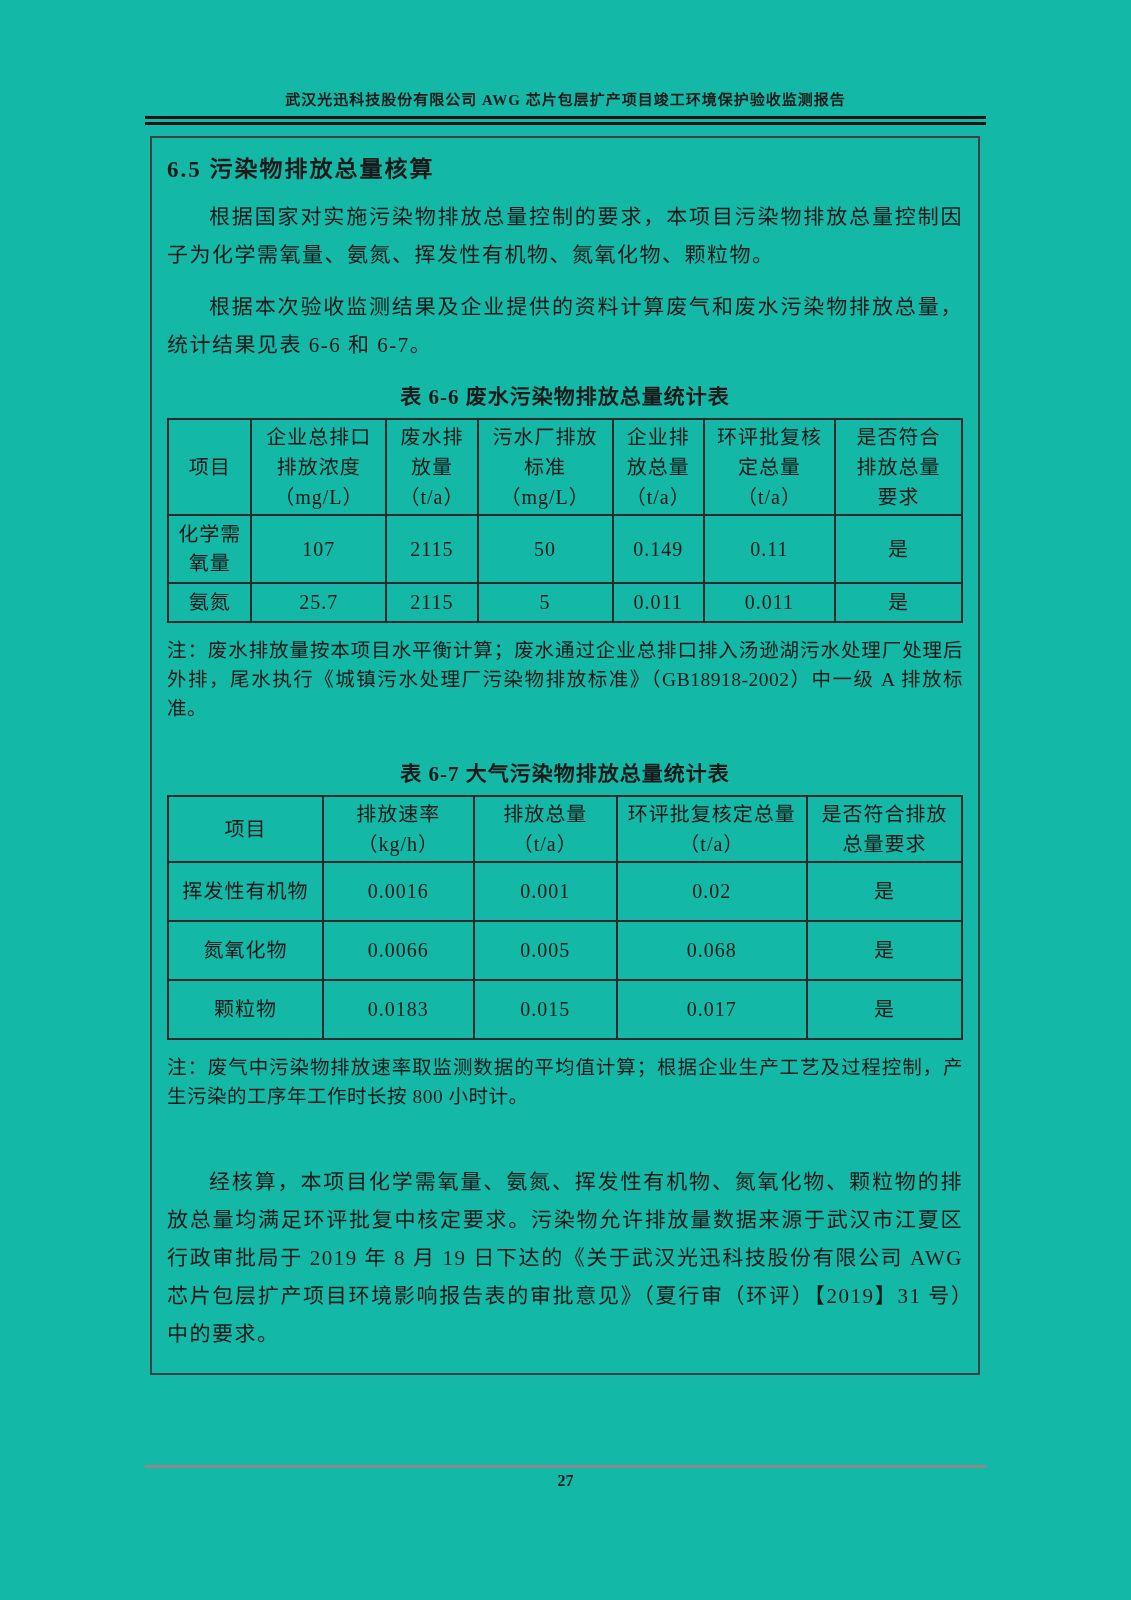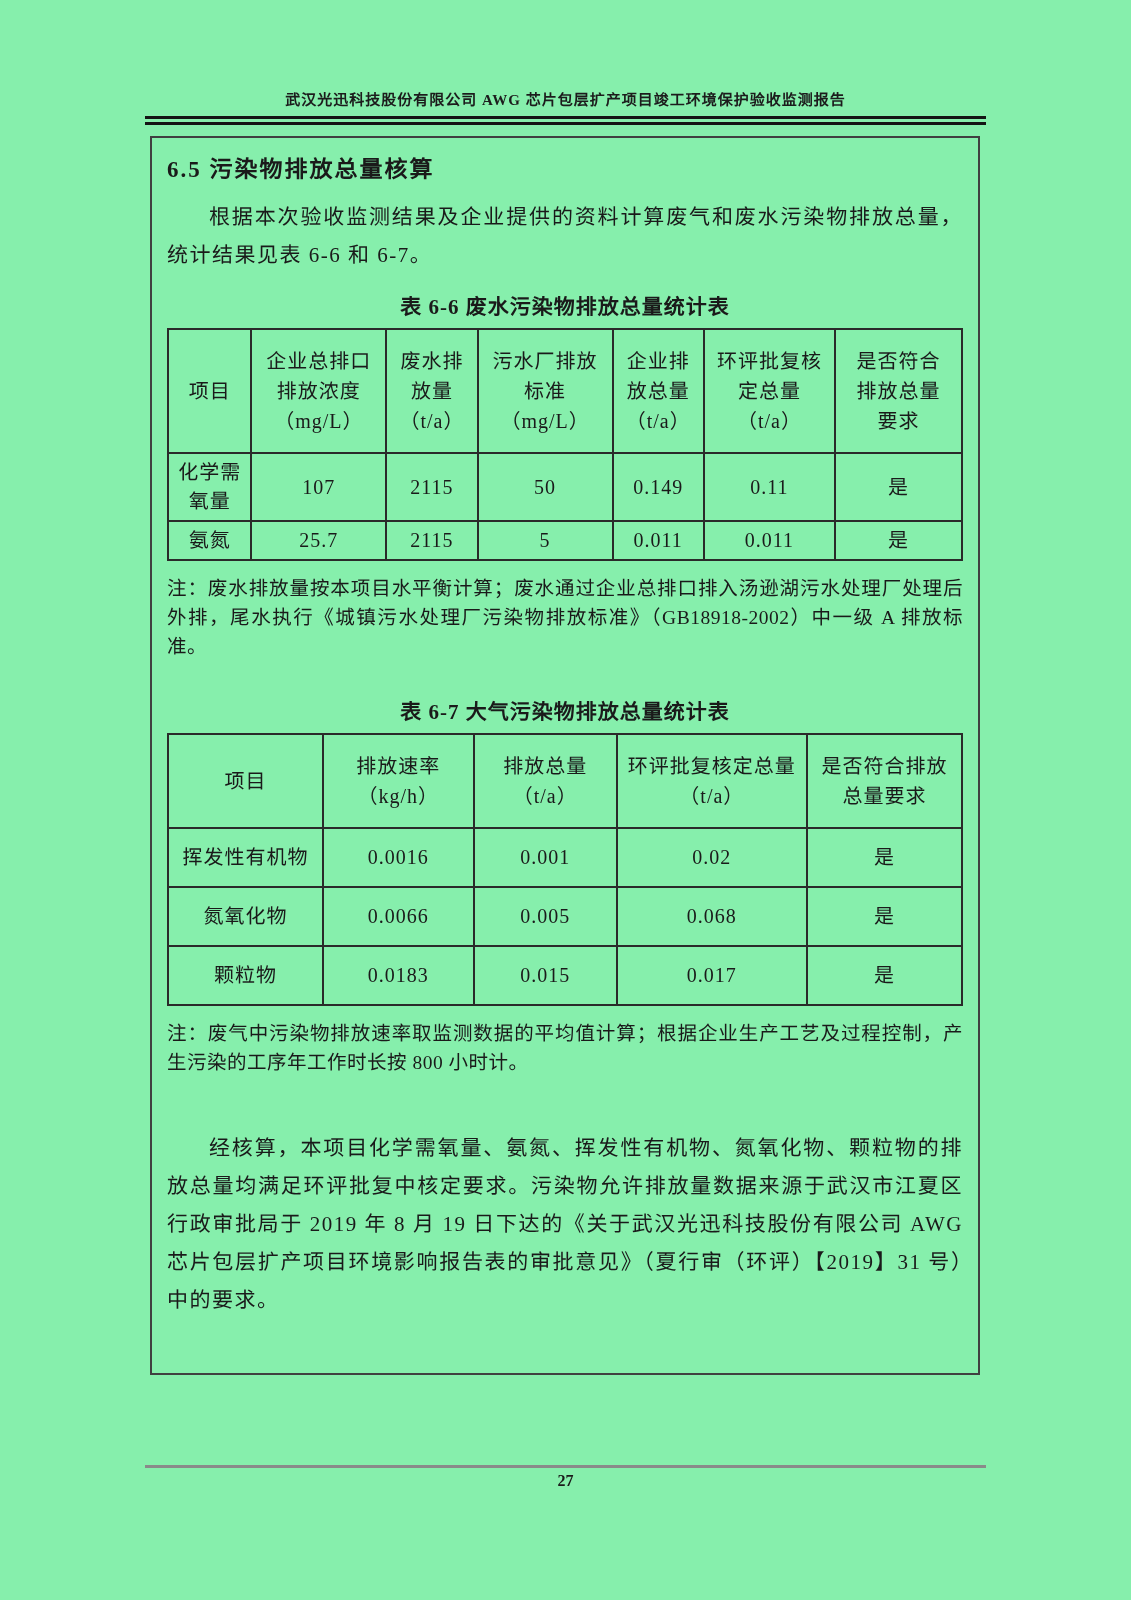"武汉光迅科技股份有限公司 AWG 芯片包层扩产项目竣工环境保护验收监测报告" .page { background: #86efac -> #14b8a6 }
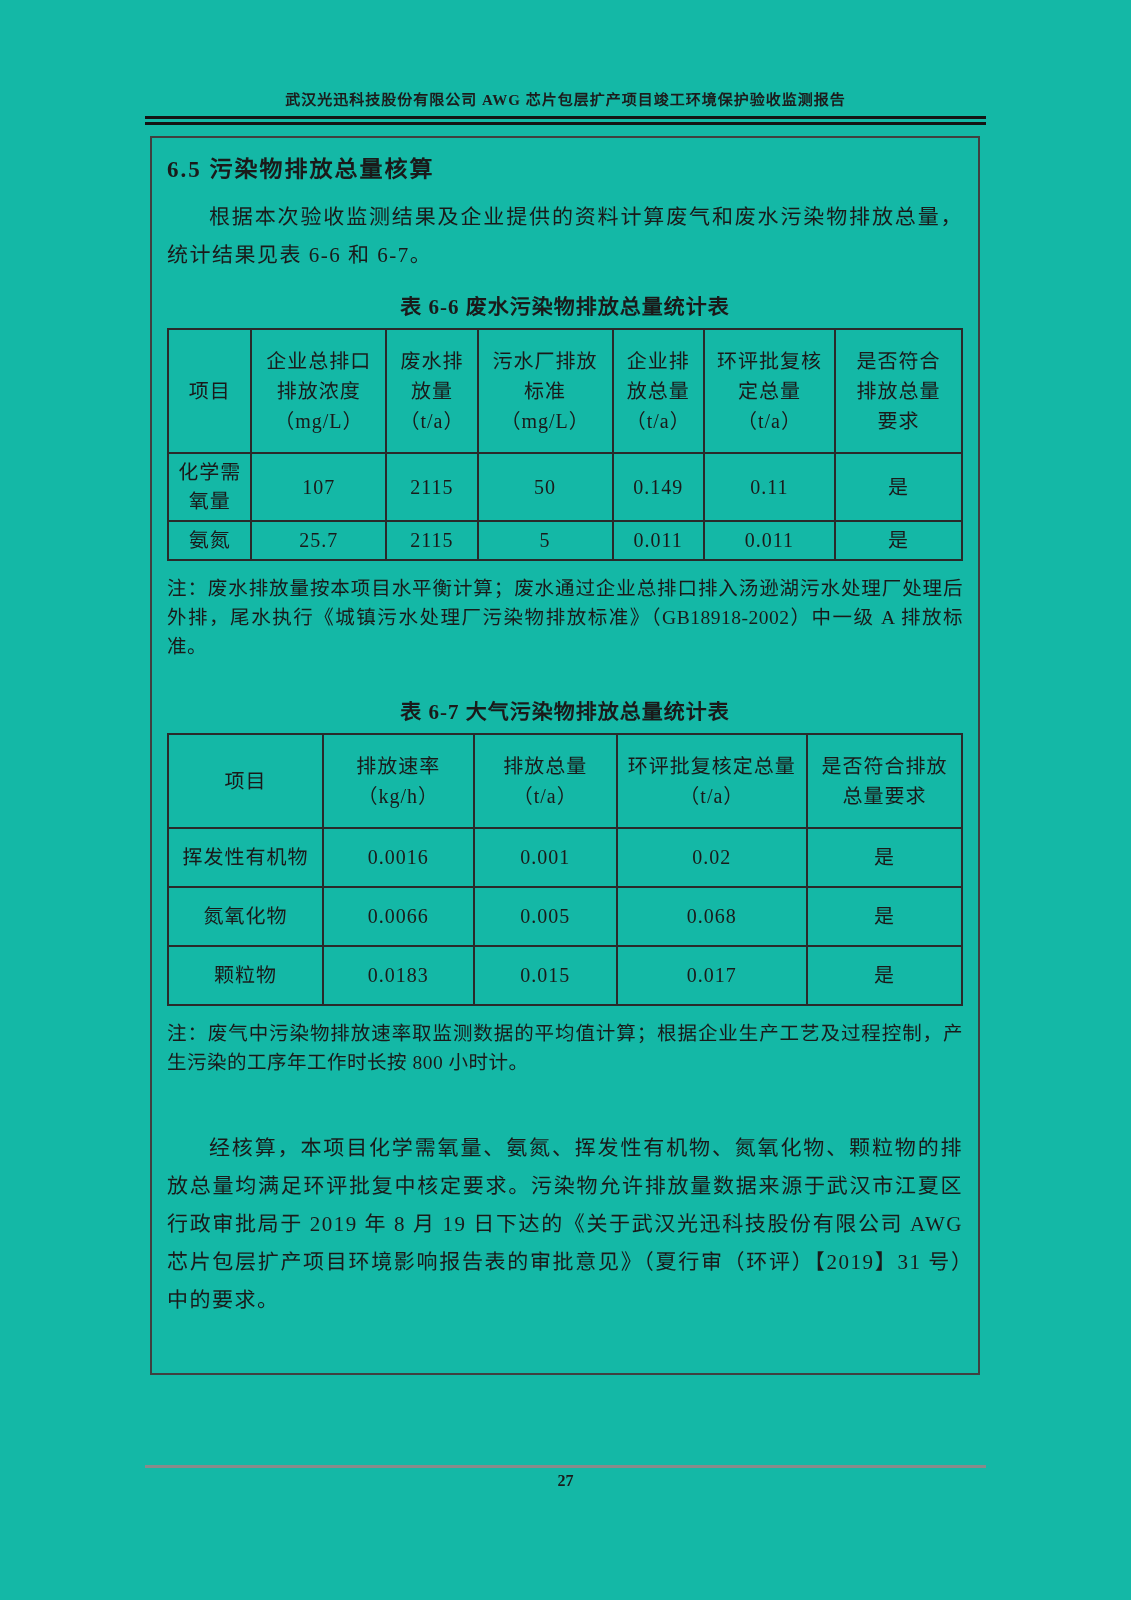"根据国家对实施污染物排放总量控制的要求，本项目污染物排放总量控制因子为化学需氧量" p.body-para { html: none -> <p>根据国家对实施污染物排放总量控制的要求，本项目污染物排放总量控制因子为化学需氧量、氨氮、挥发性有机物、氮氧化物、颗粒物。</p> }
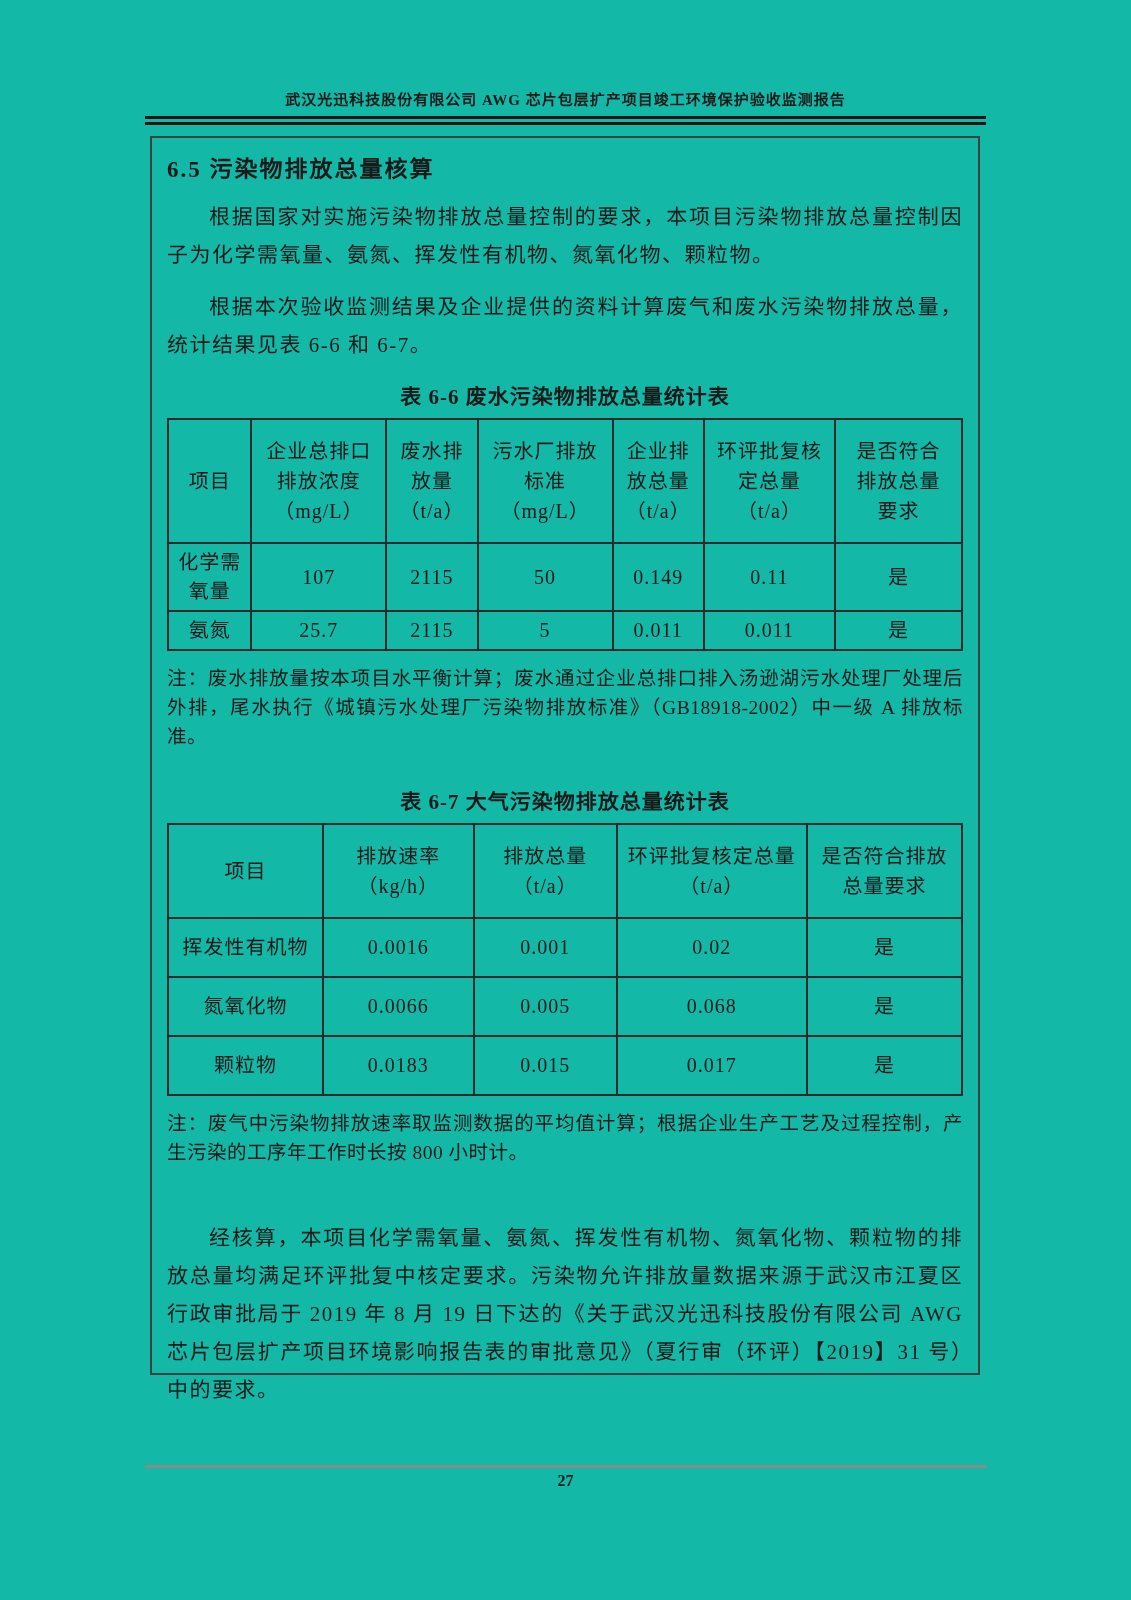"企业总排口" table.data-table th, table.data-table td { padding: 16px 2px -> 2px 2px }
